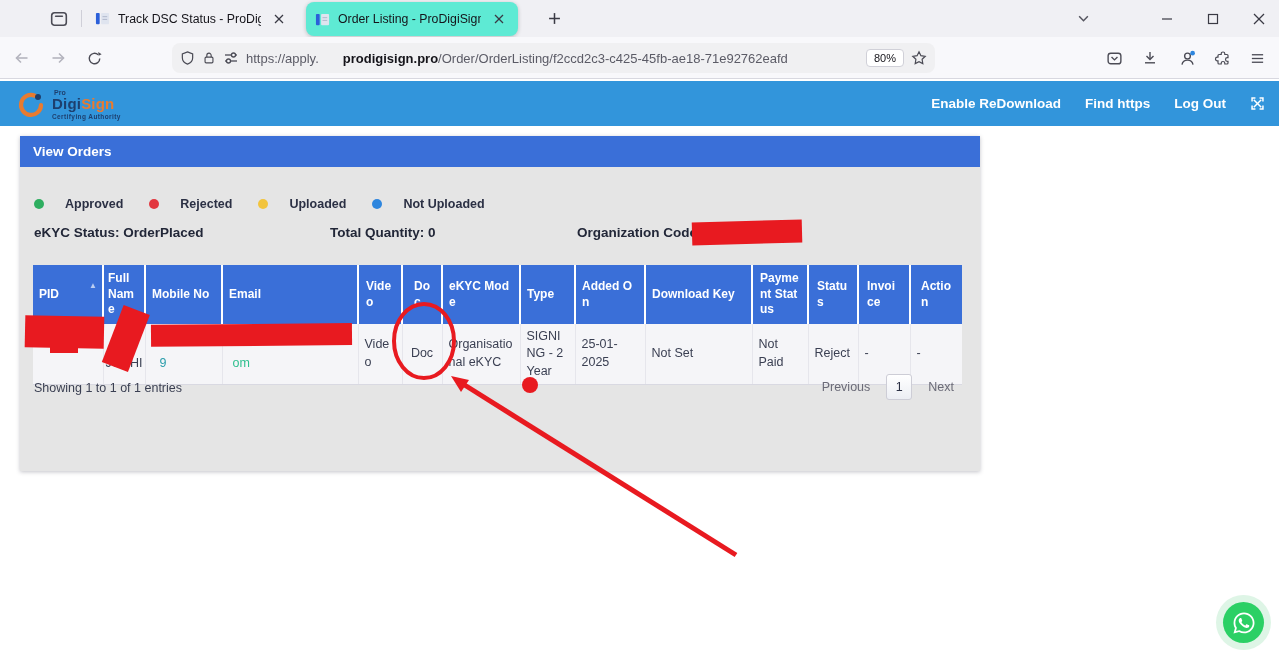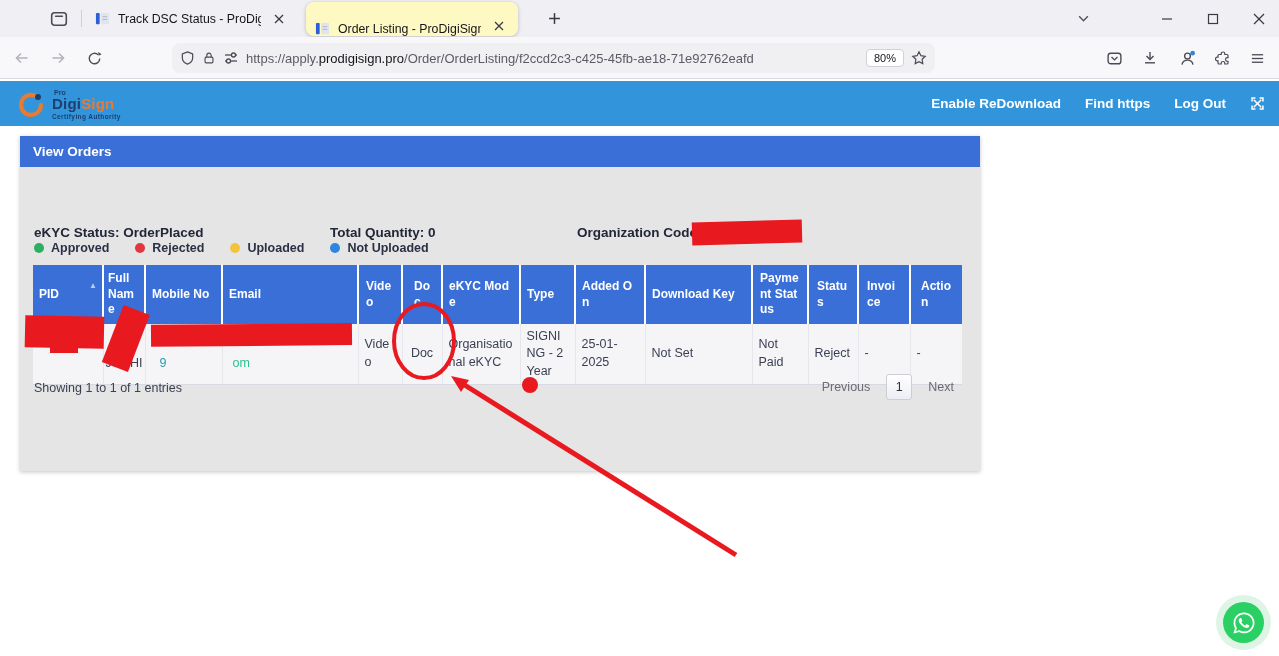"Order Listing - ProDigiSign" .tab.active { align-items: flex-end -> none; background: #fef9c3 -> #5eead4 }
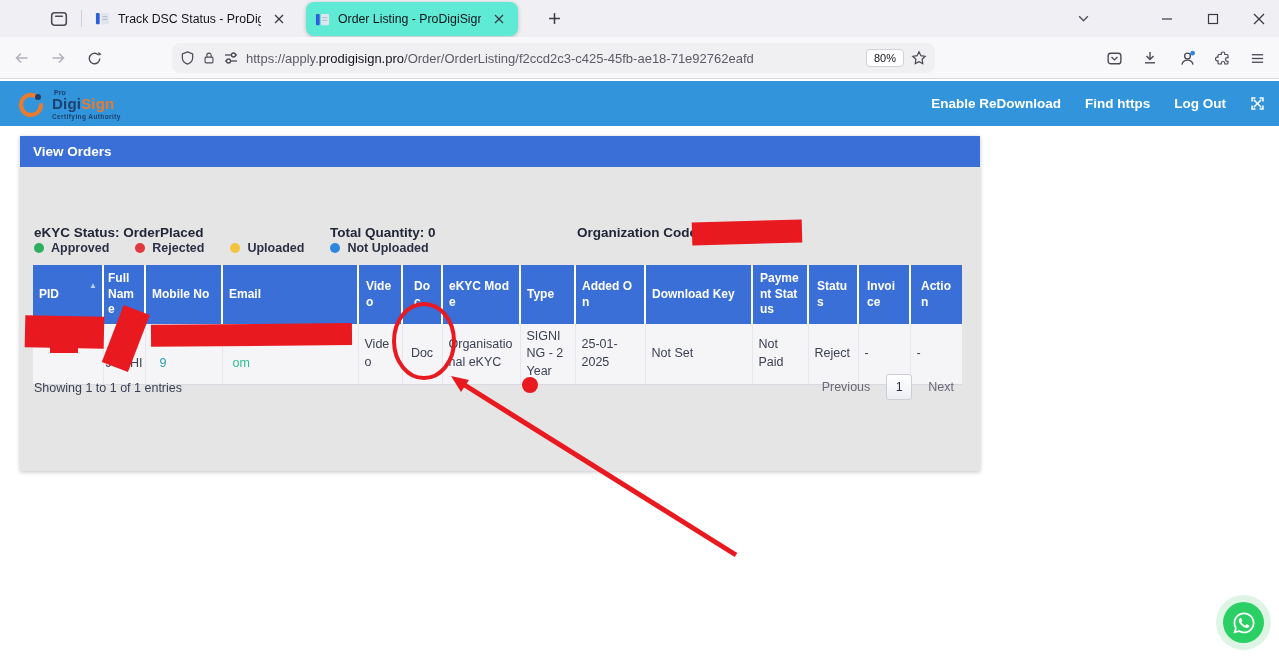"prodigisign.pro" .urltext .dom { font-weight: 400 -> 700; margin-left: none -> 24px }
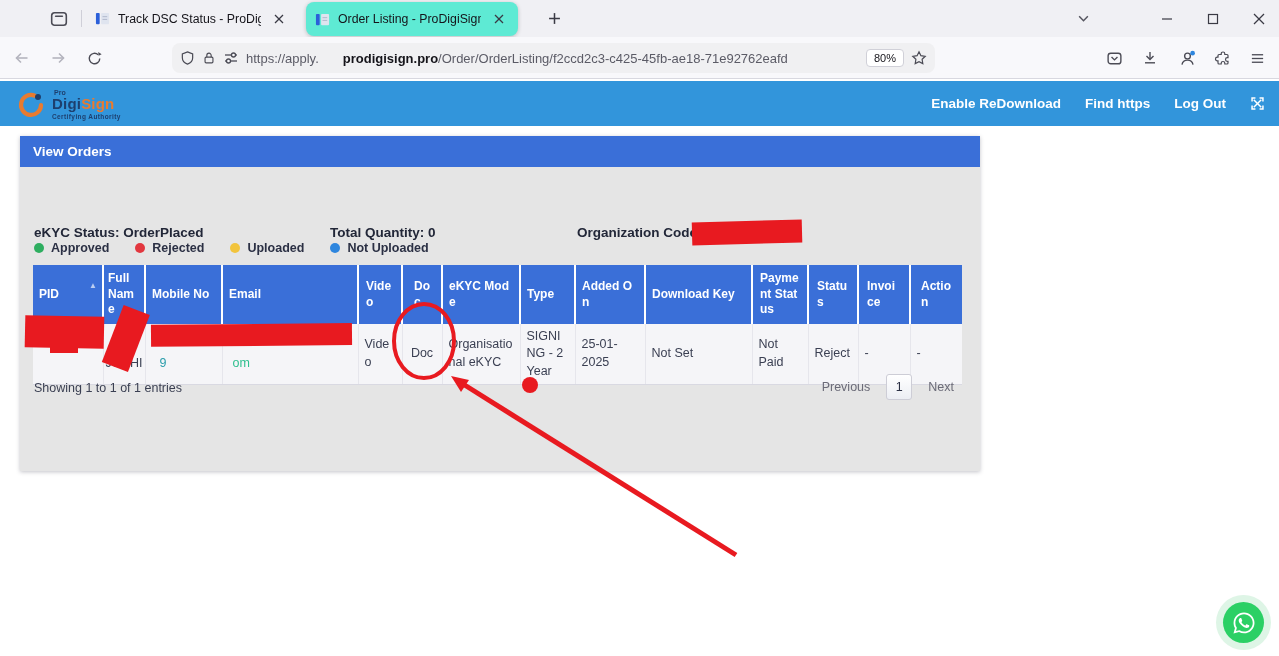"Approved" .legend-item { gap: 7px -> 21px; margin-top: 44px -> none }
